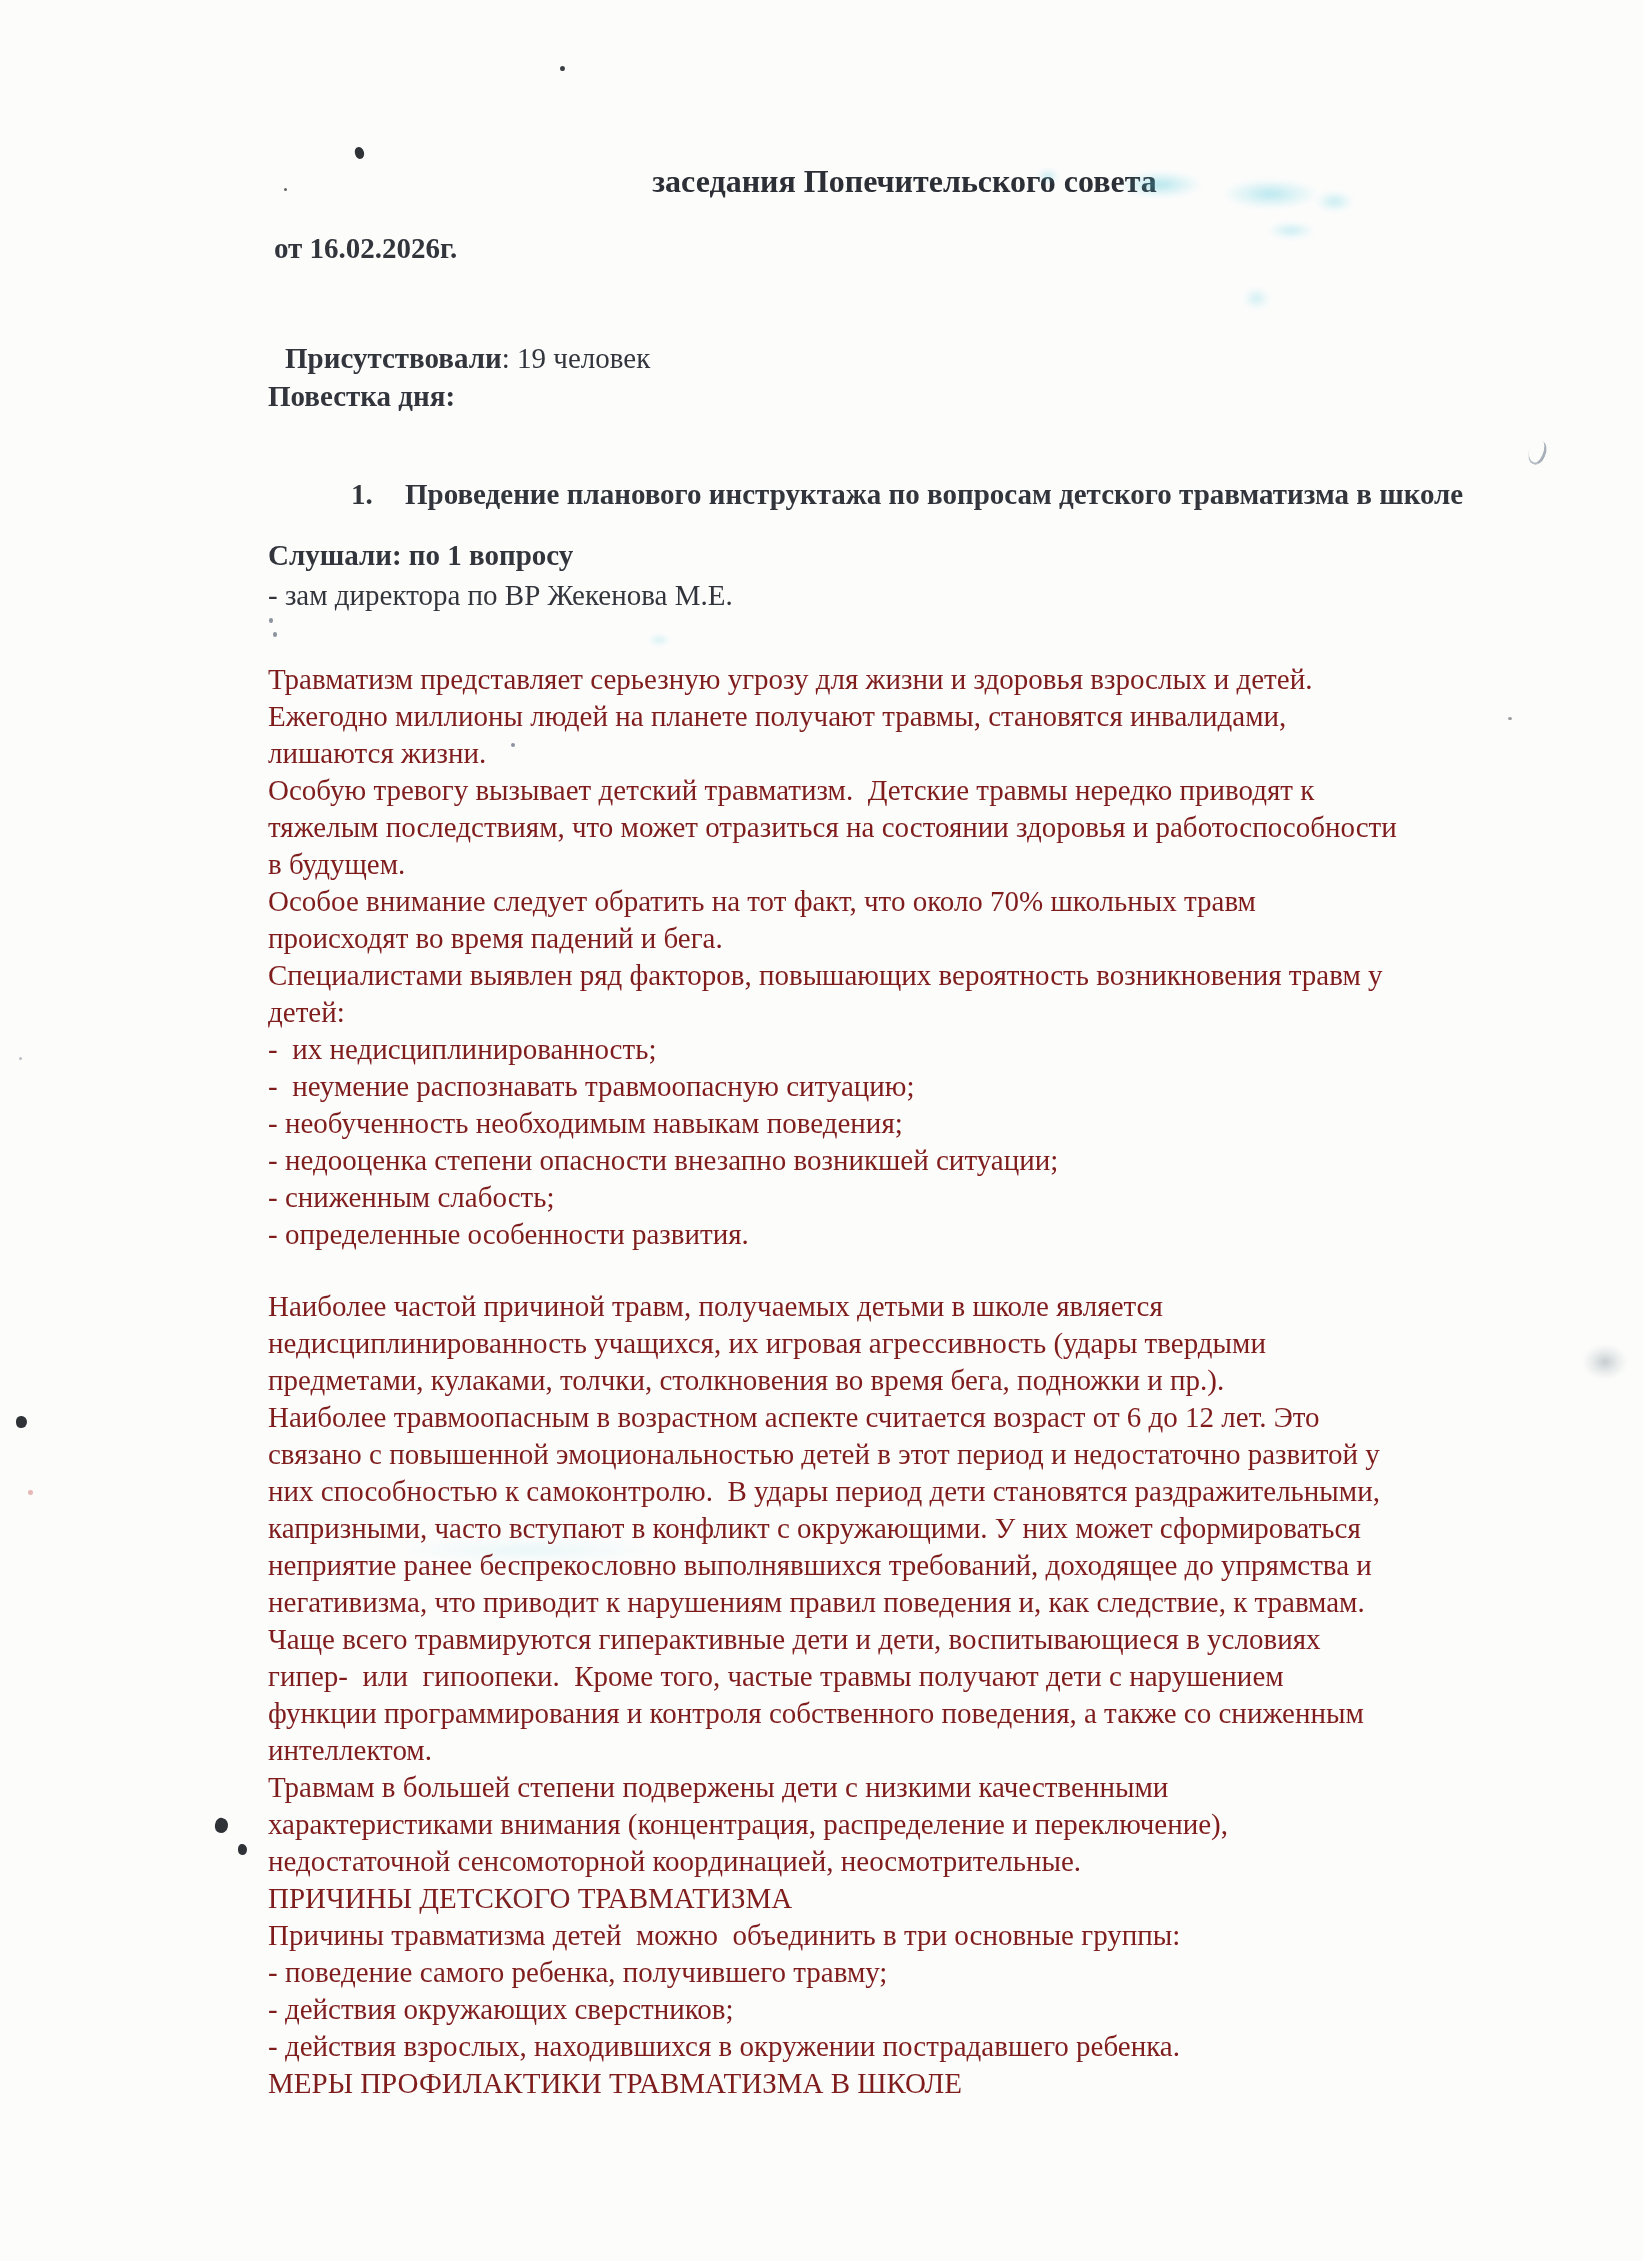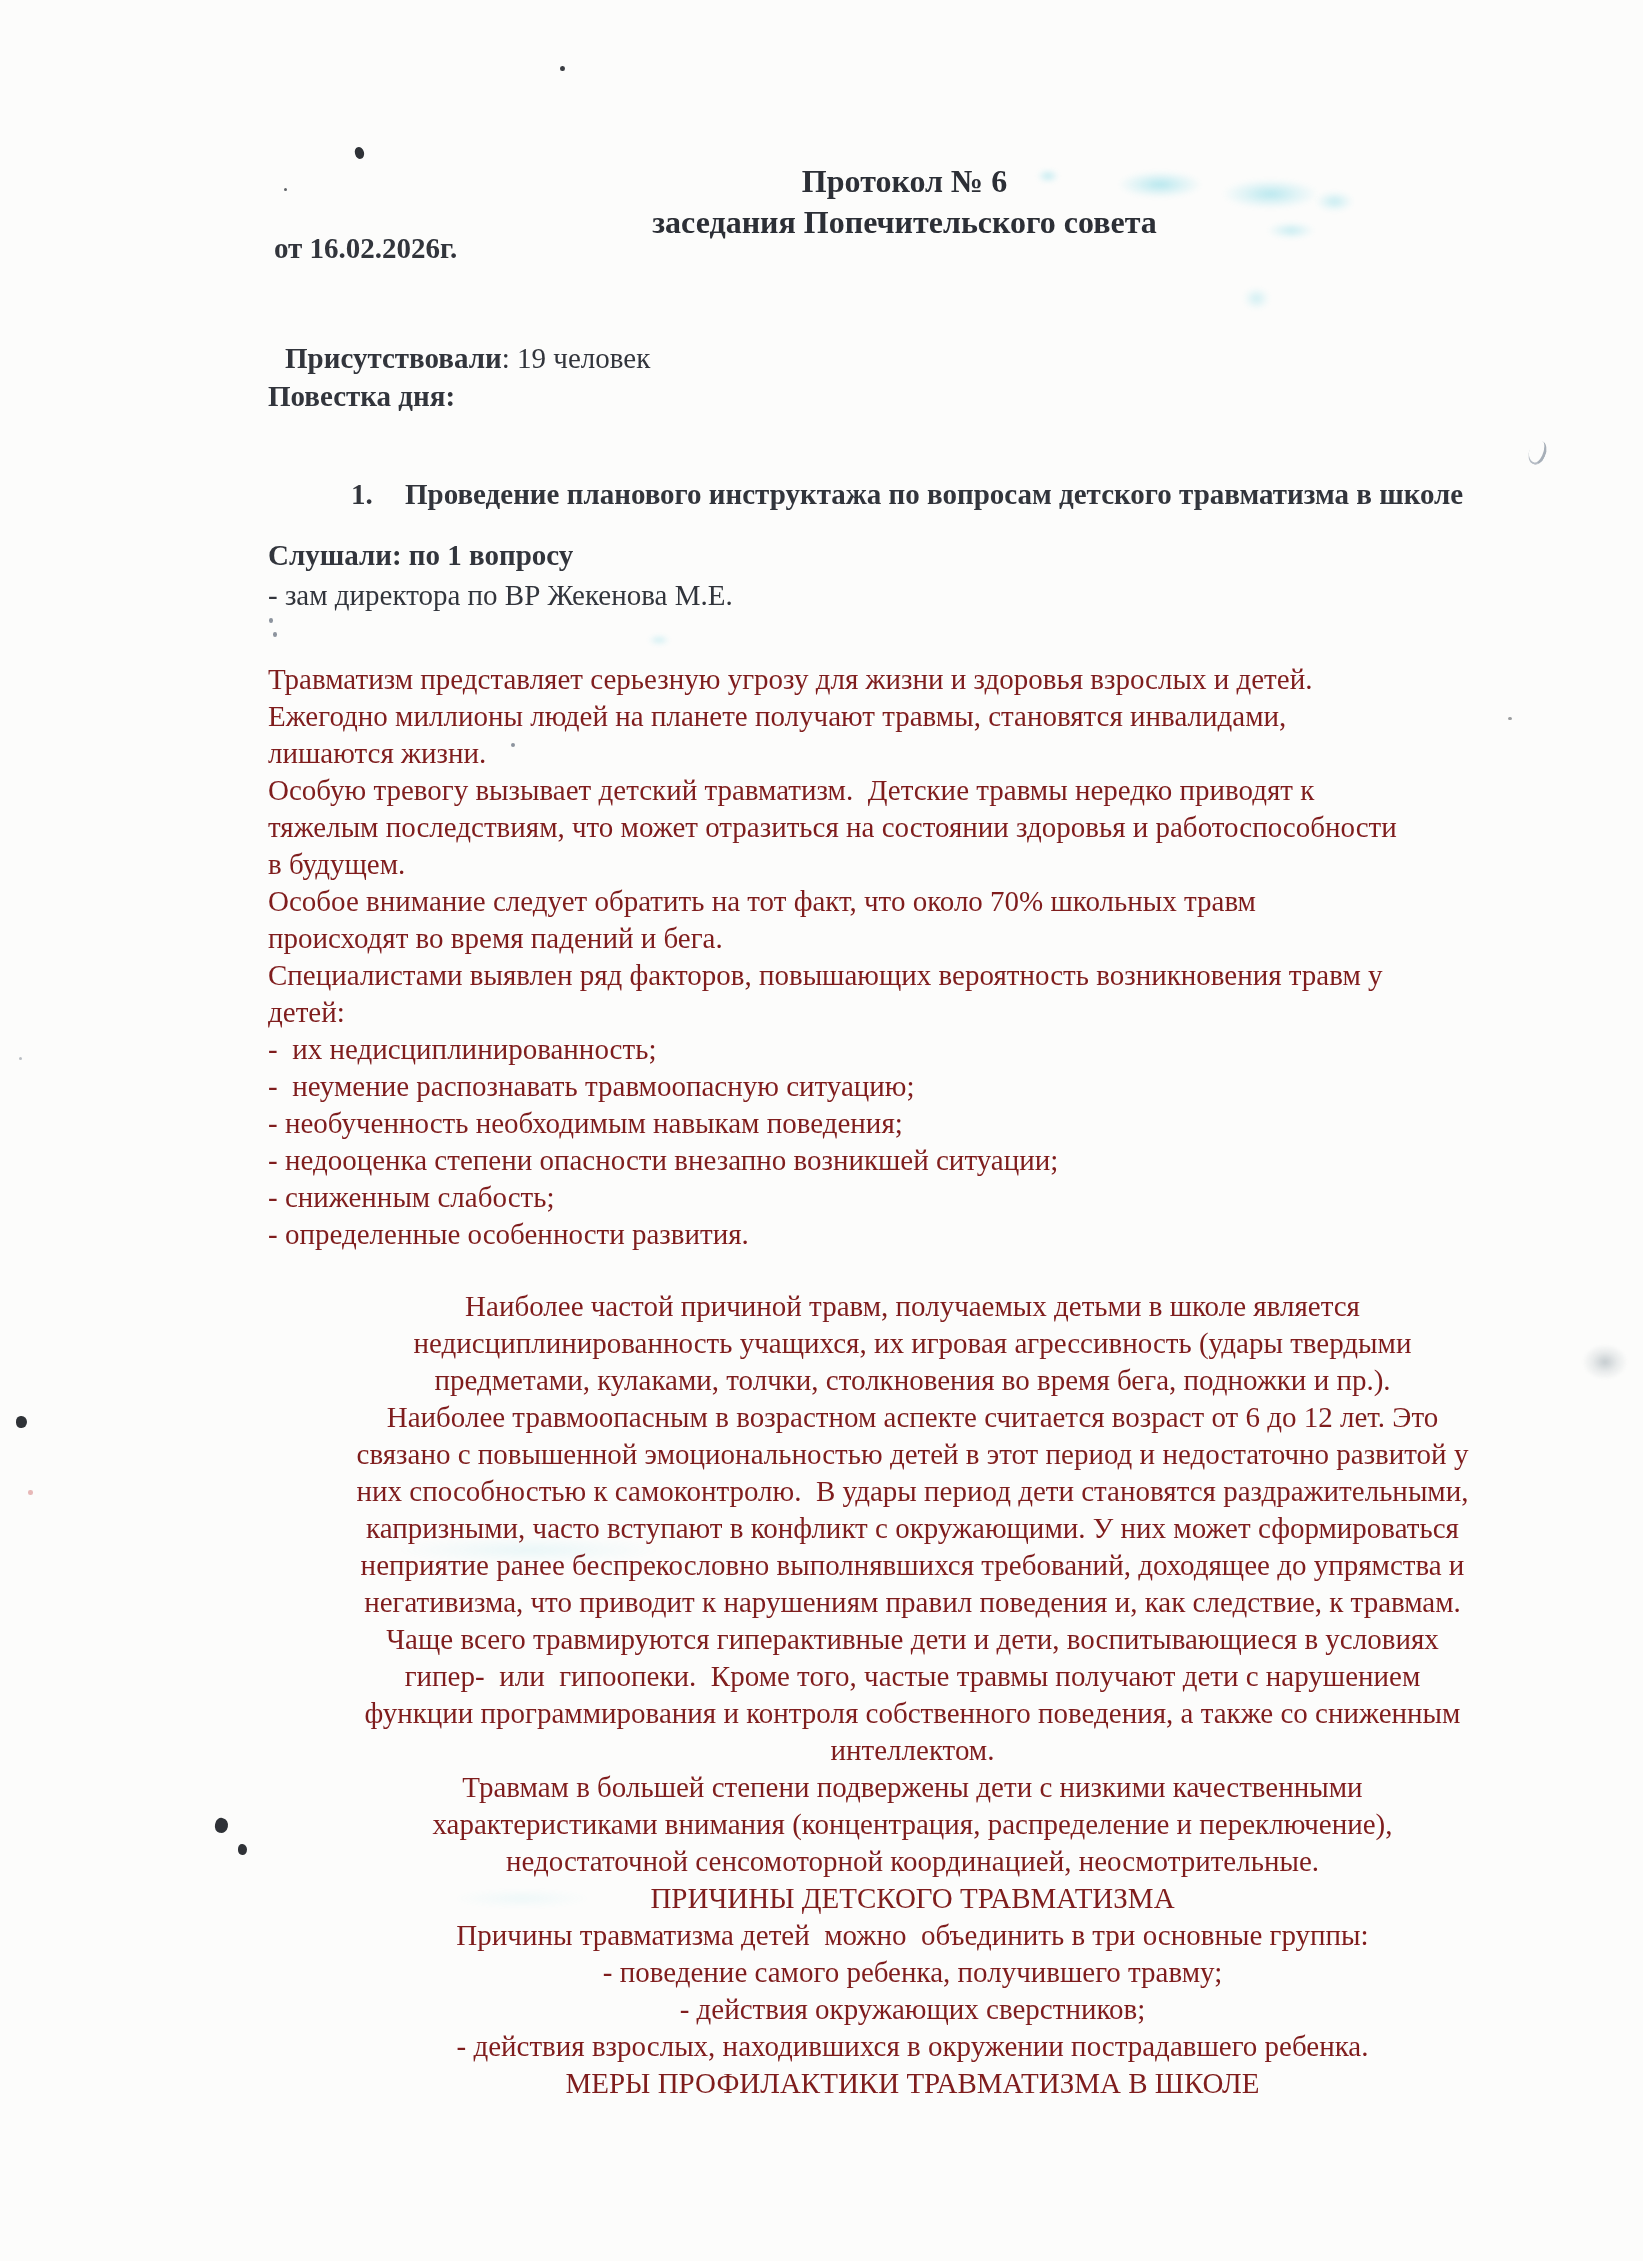"Протокол № 6" div.title-line { html: <div>Протокол № 6</div> -> none }
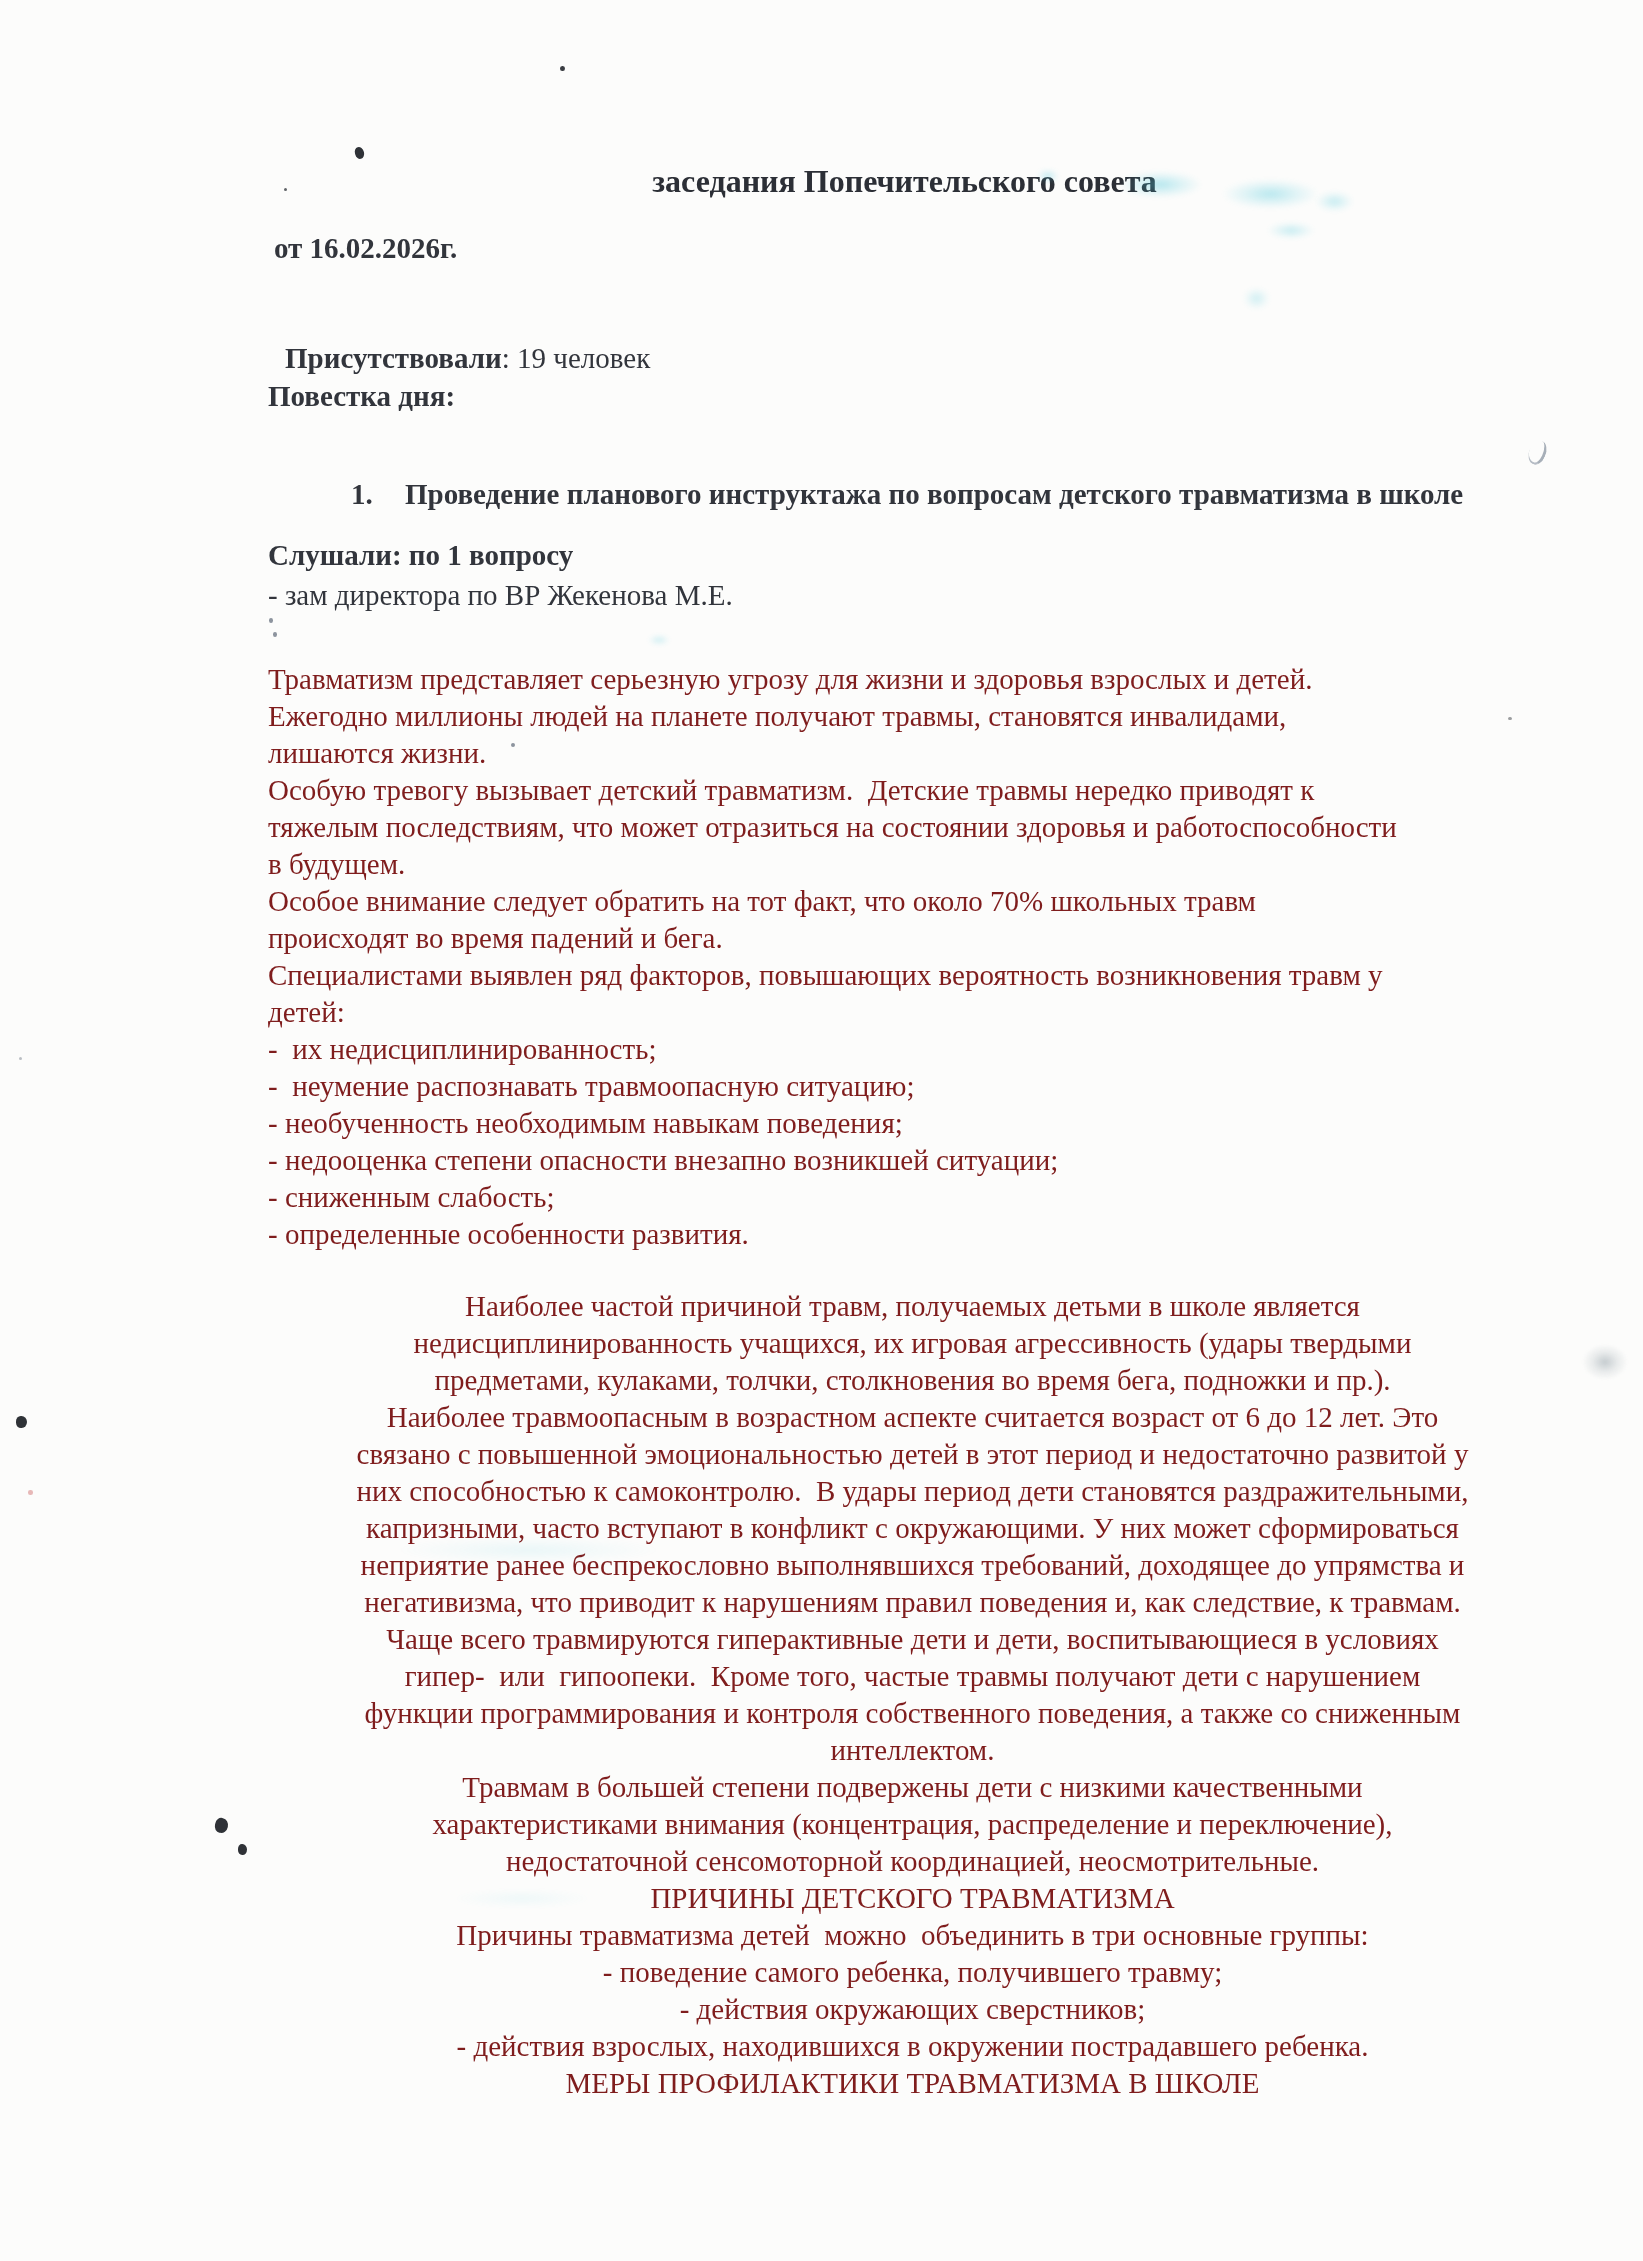"Наиболее частой причиной травм," .block2 .bline { text-align: center -> none }
